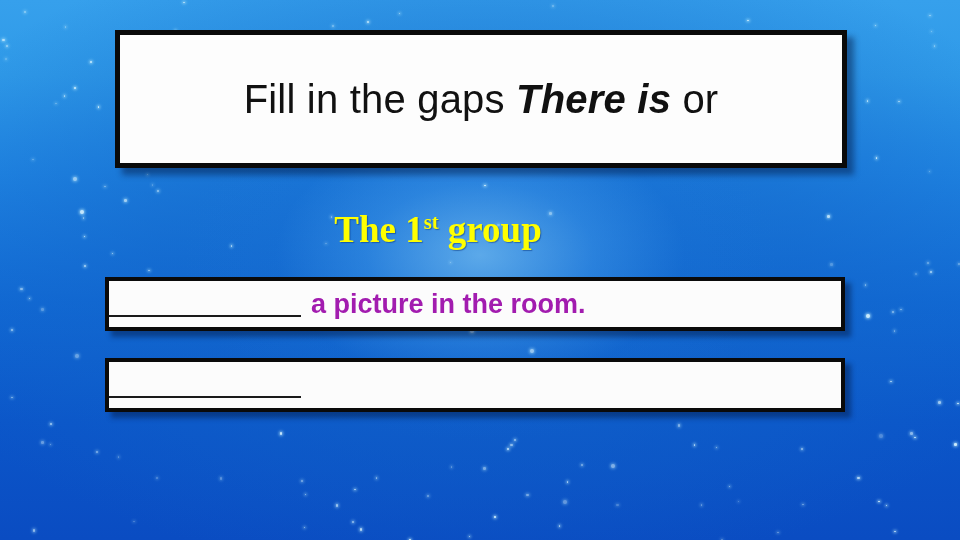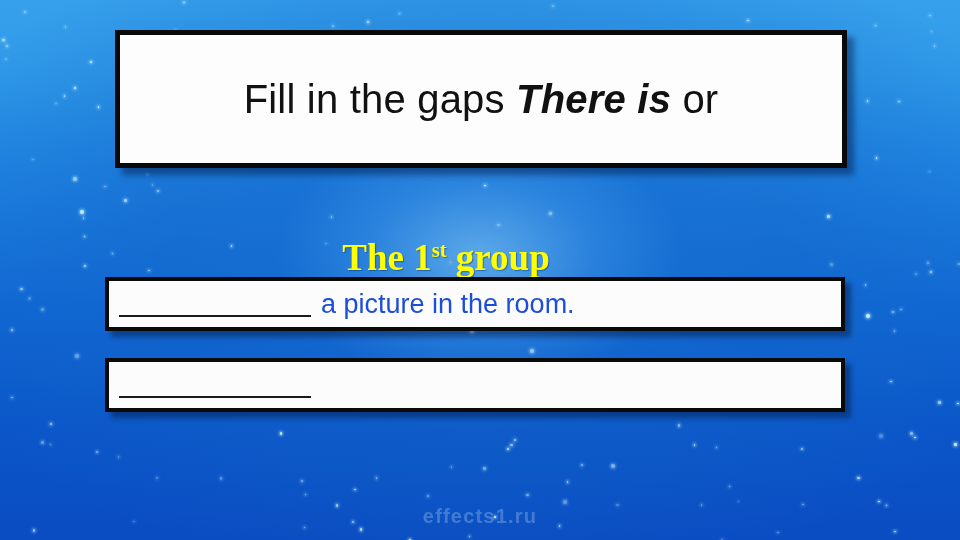"The 1st group" #group-heading { left: 8px -> 0; margin-top: 28px -> none }
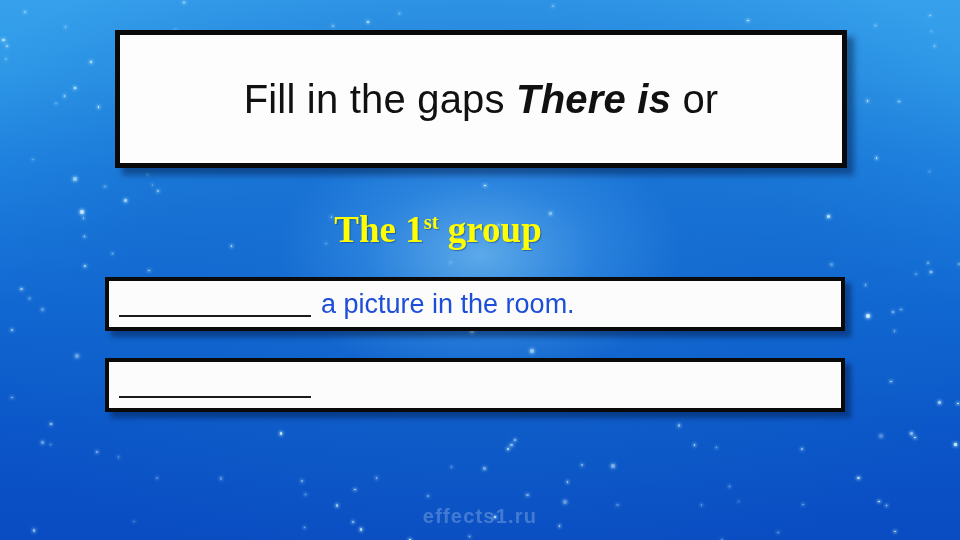"a picture in the room." .sentence-text { color: #1d4ed8 -> #a21caf; font-weight: none -> bold; padding-left: 10px -> 0 }
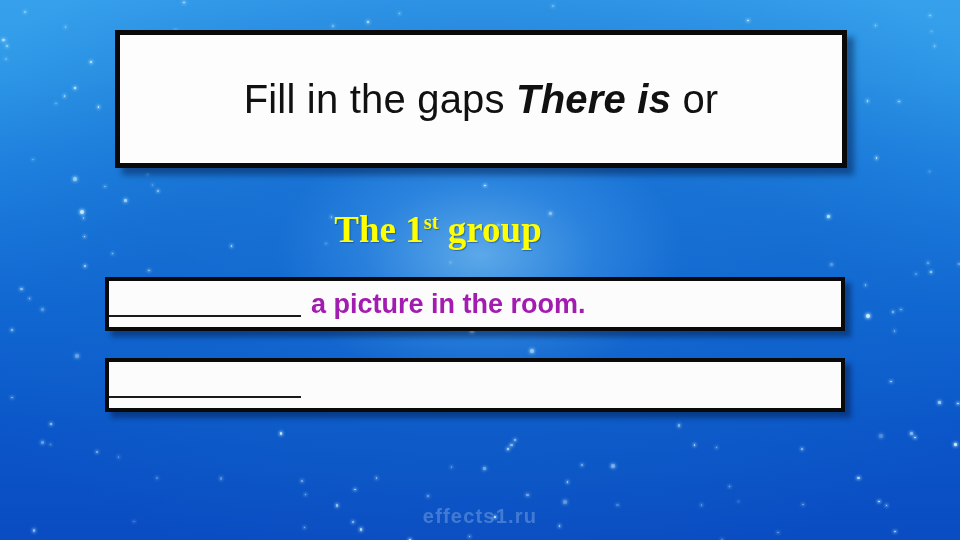"effects1.ru" div { html: <div>effects1.ru</div> -> none }
